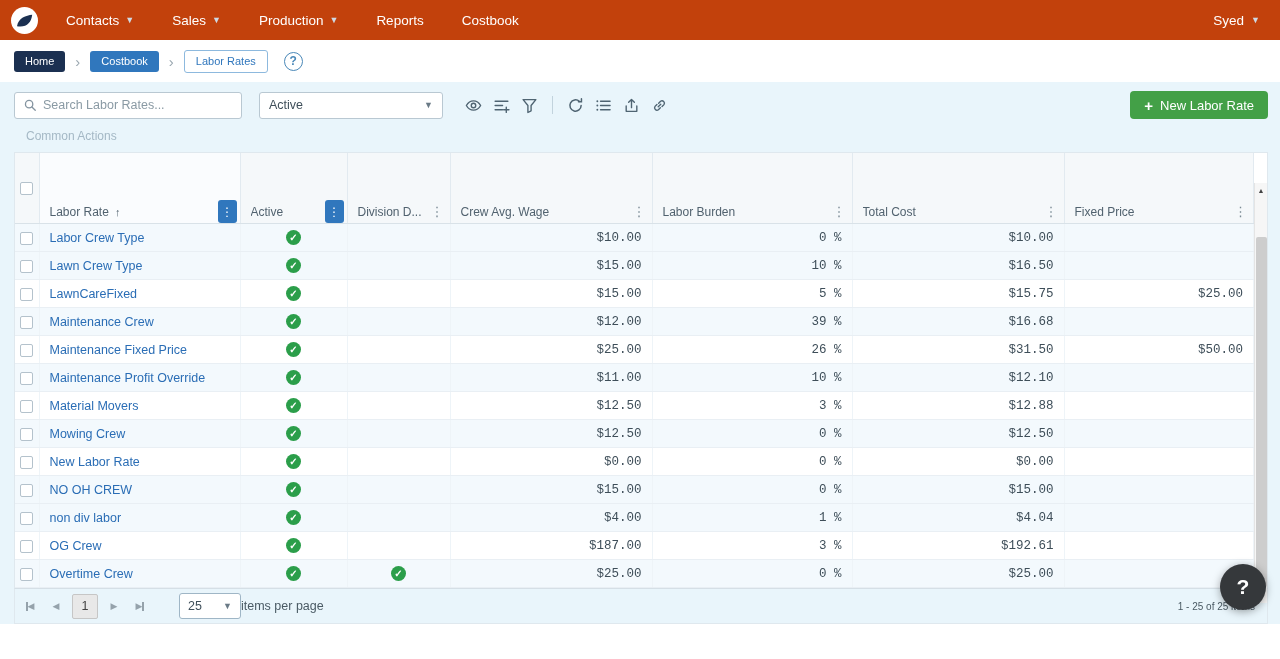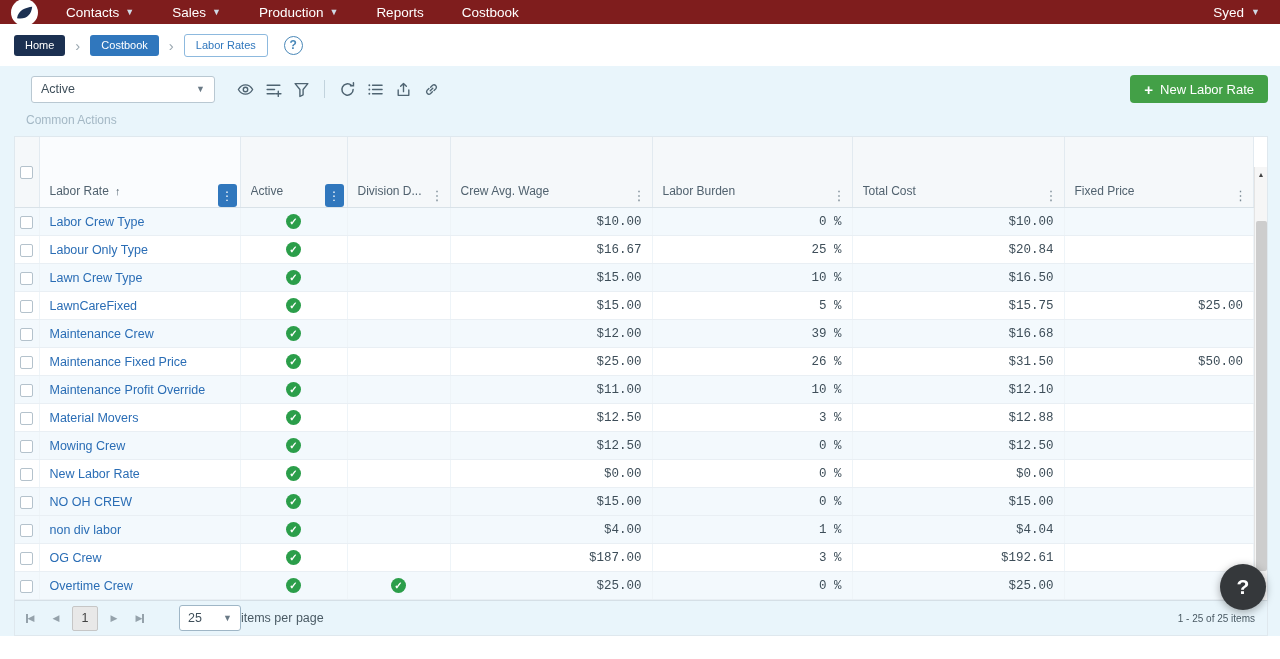"Contacts" .topnav { background: #7f1d1d -> #c2410c; height: 24px -> 40px }
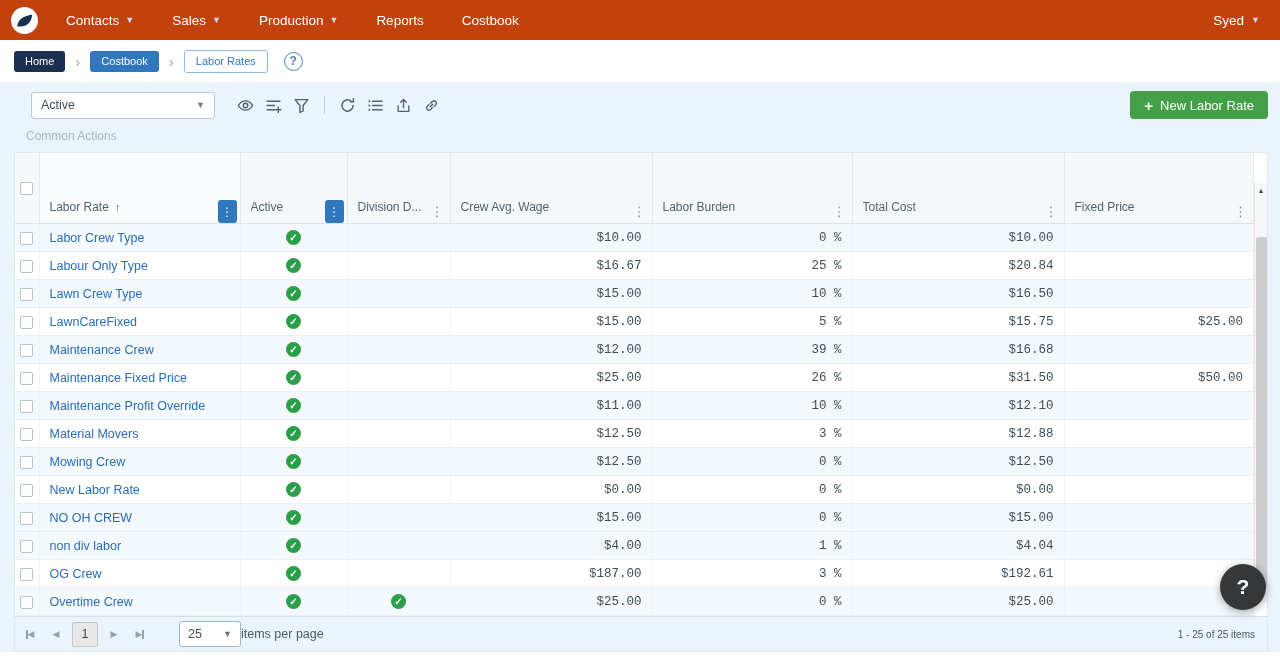"Search Labor Rates..." div.searchbox { html: none -> <div> <svg> <circle></circle> <path></path> </svg> <input> </div> }
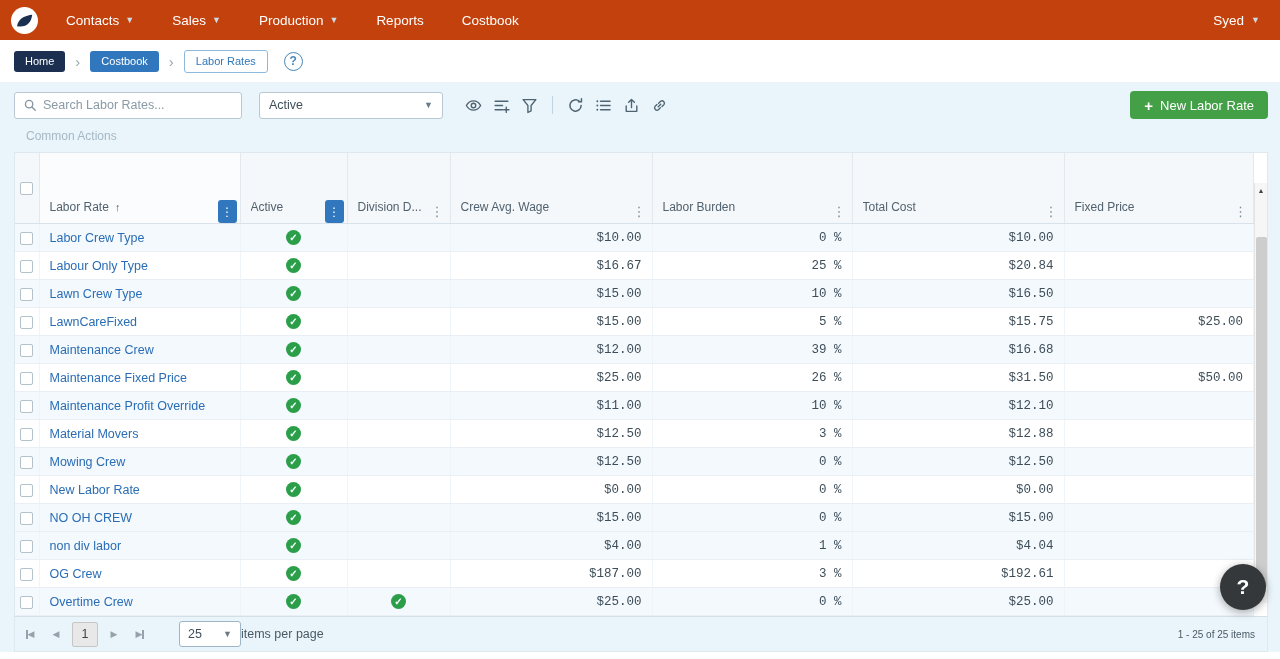"Labor Rate" .th-inner { align-items: flex-start -> center }
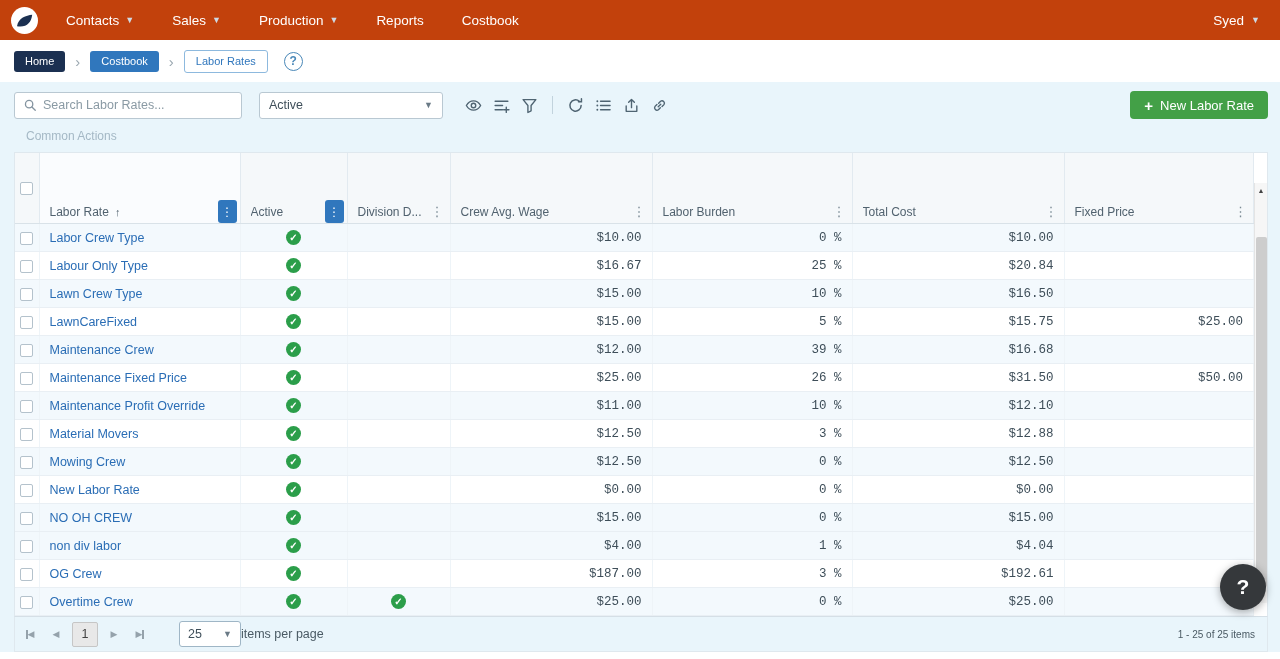"Labour Only Type" tr { html: <tr> <td><input></td> <td><a>Labour Only Type</a></td> <td><span>✓</span></td> <td></td> <td>$16.67</td> <td>25 %</td> <td>$20.84</td> <td></td> </tr> -> none }
